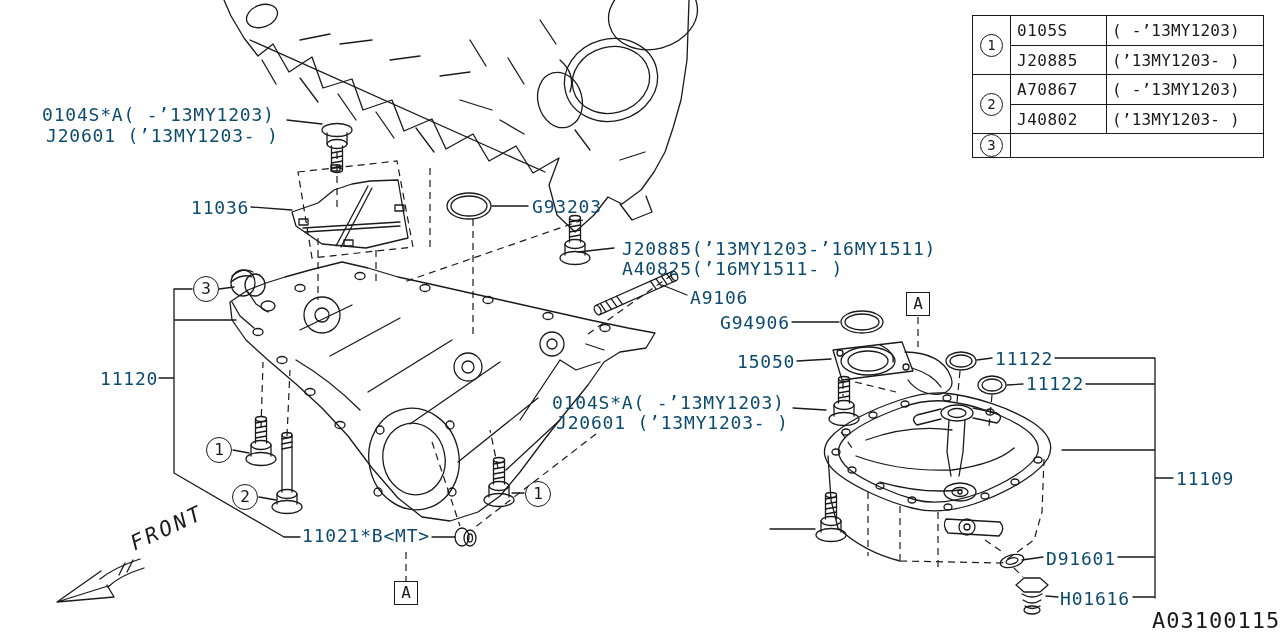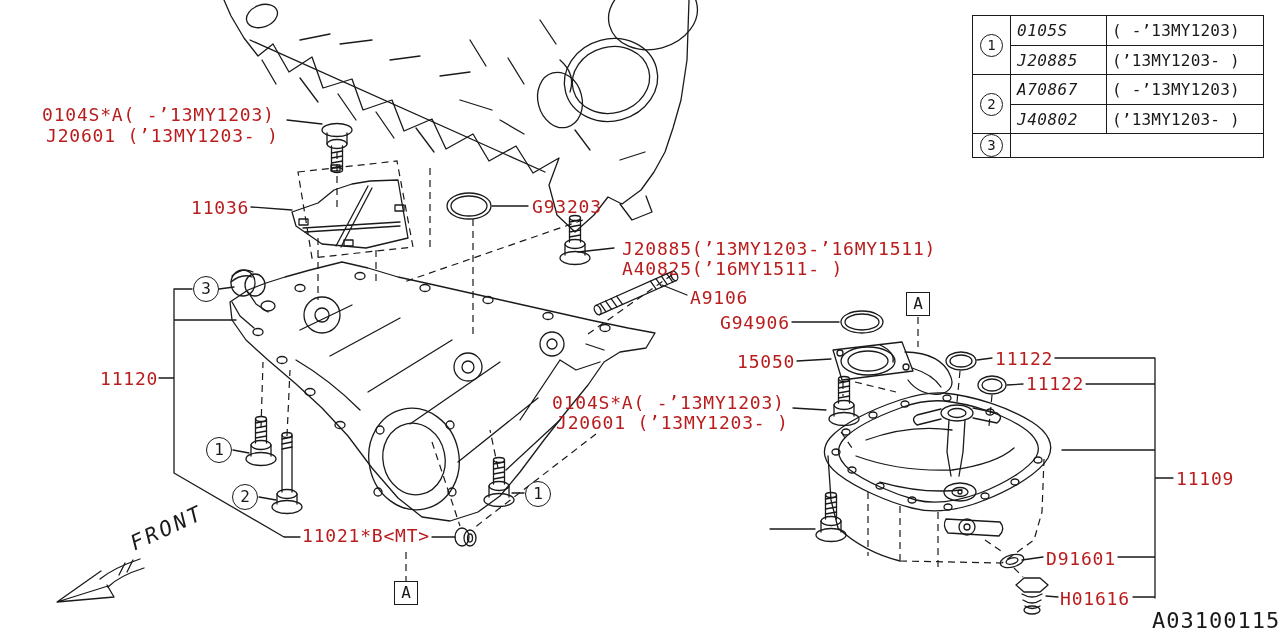"0105S" .pcode { font-style: italic -> none }
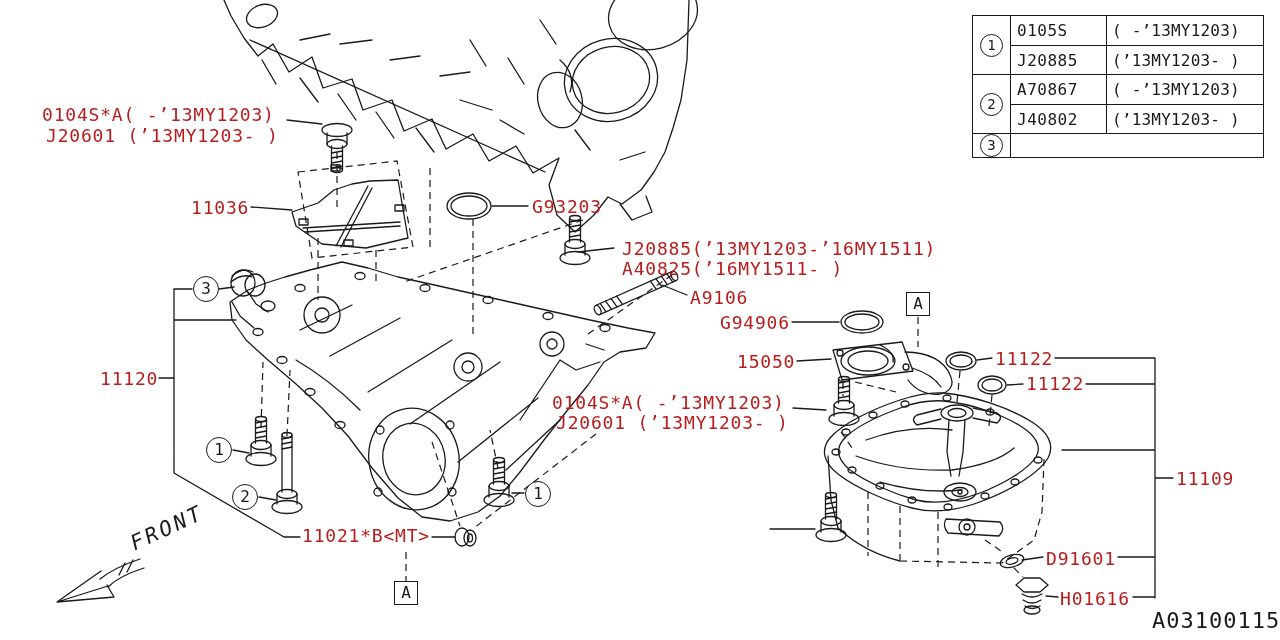"0104S*A( -’13MY1203)" .plabel { color: #b91c1c -> #0c4a6e }
